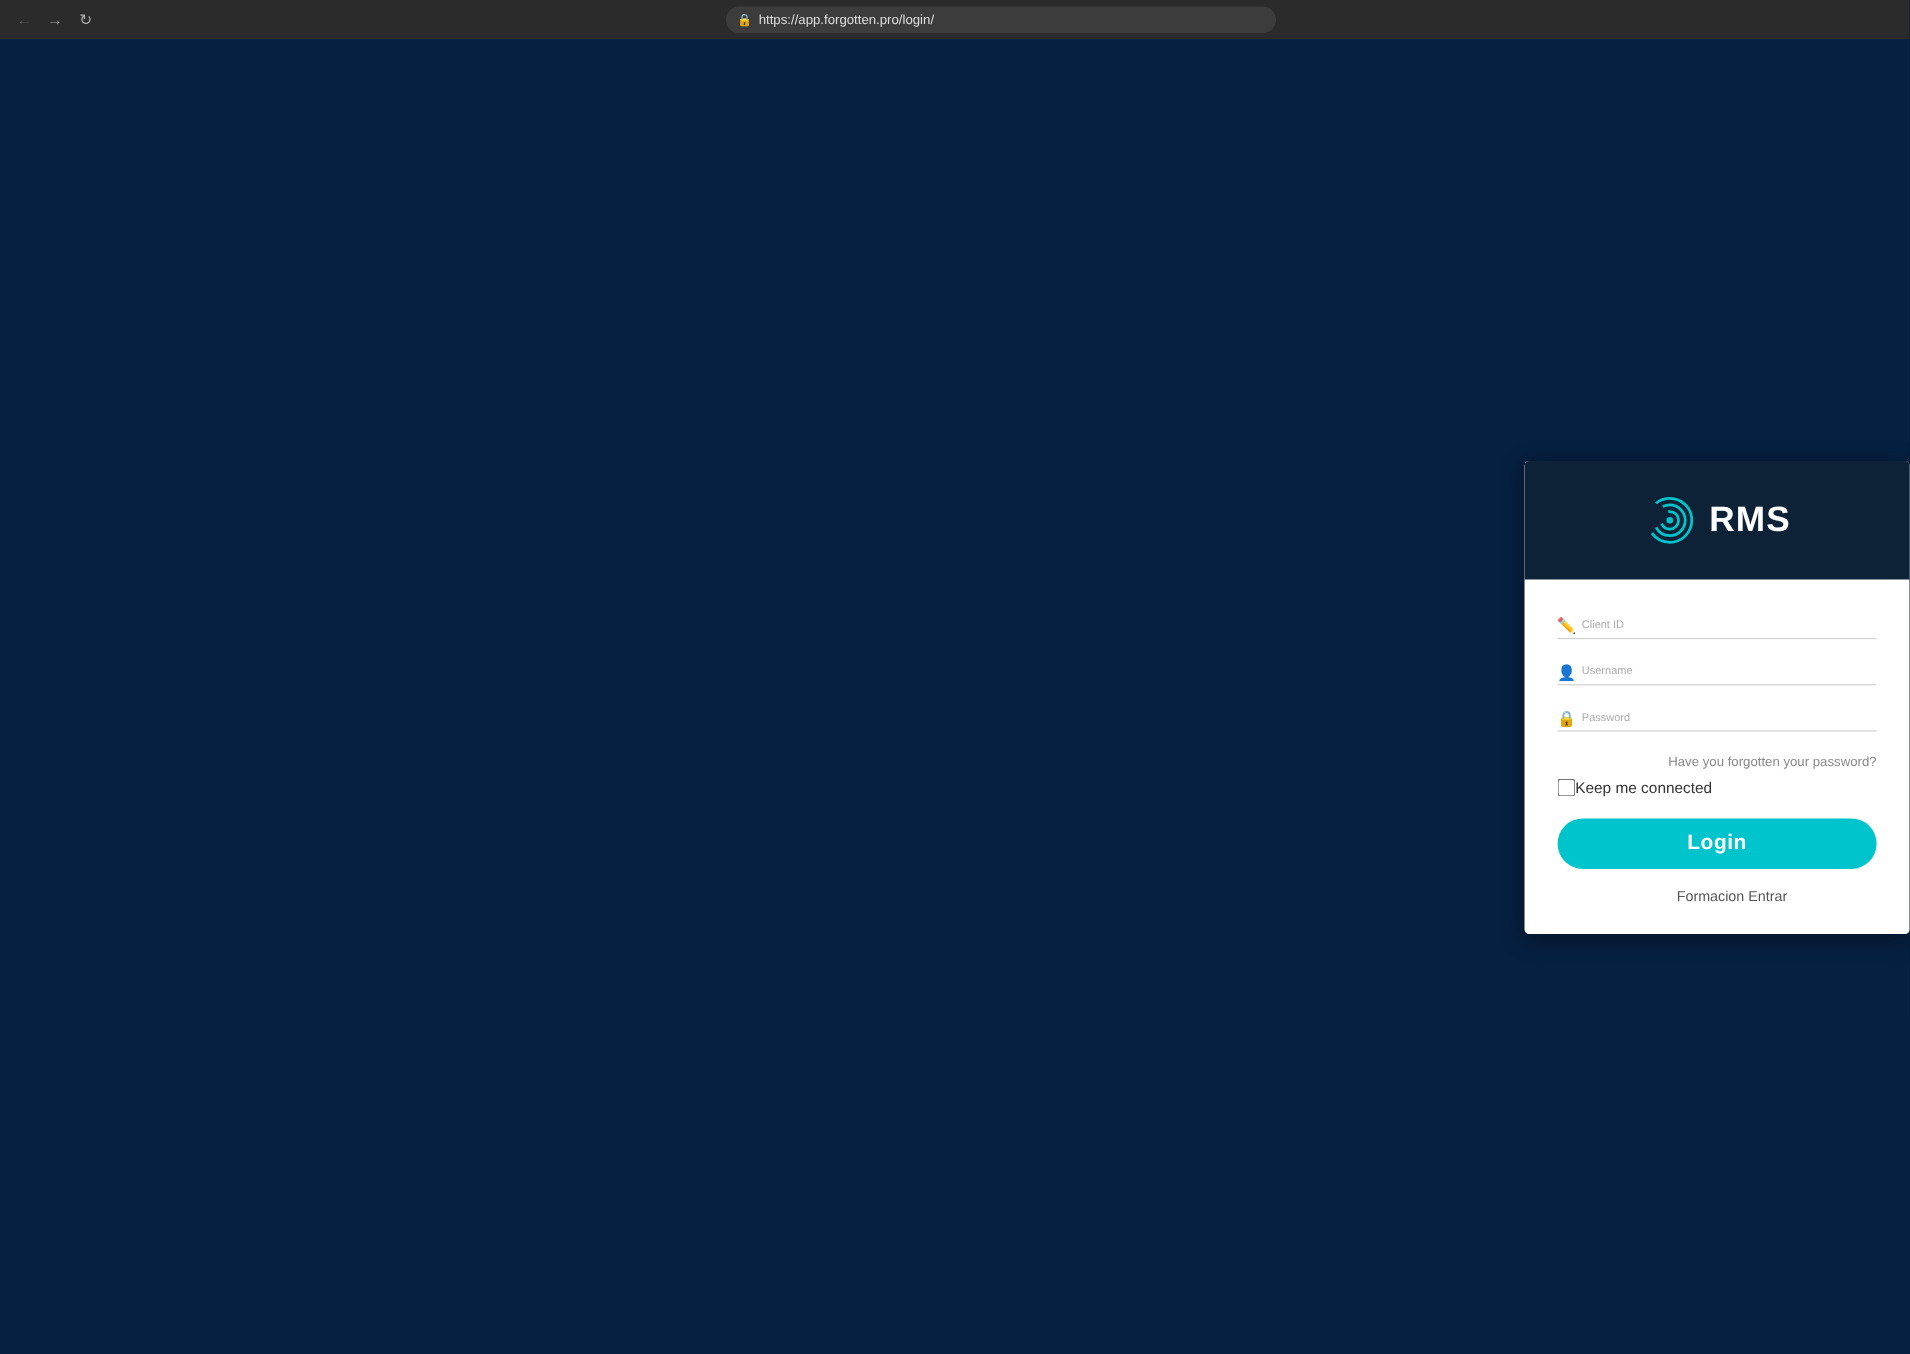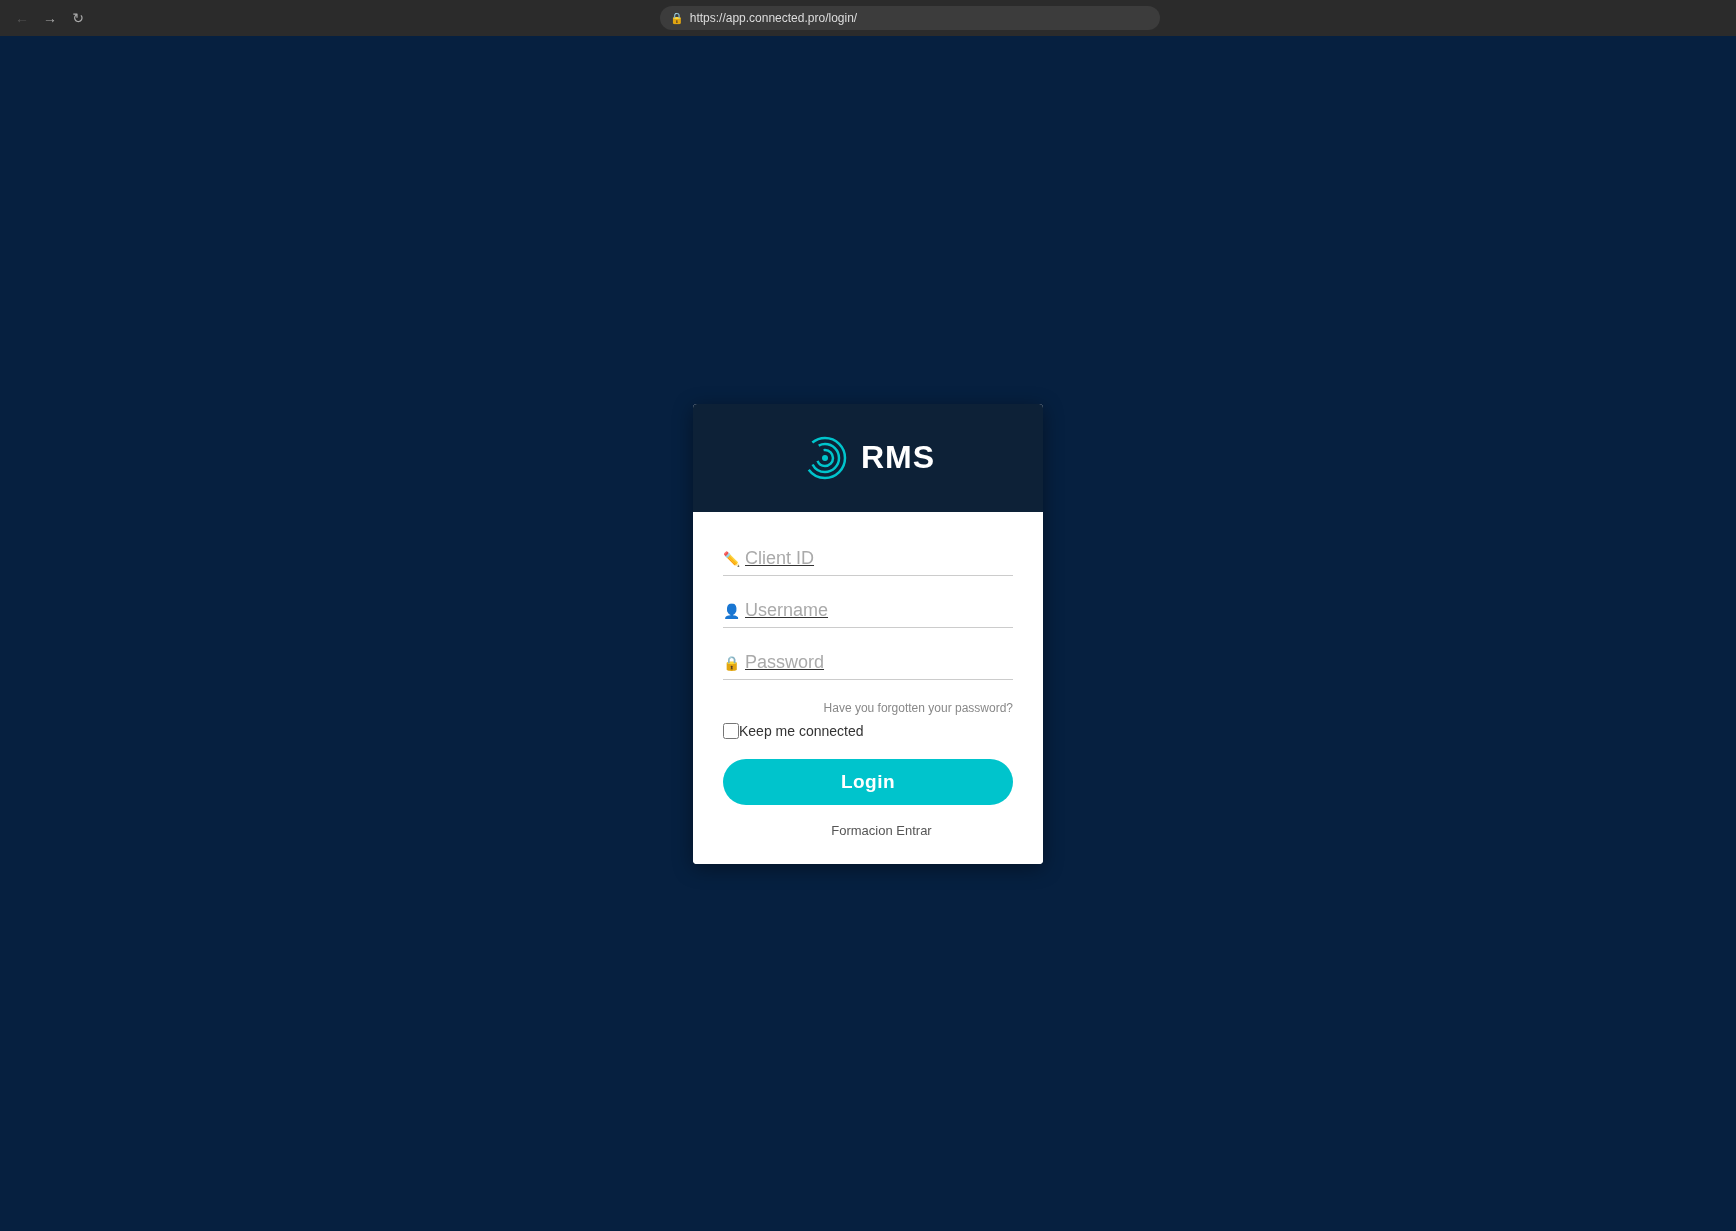"https://app.connected.pro/login/" span.browser-address-text { text: https://app.connected.pro/login/ -> https://app.forgotten.pro/login/ }
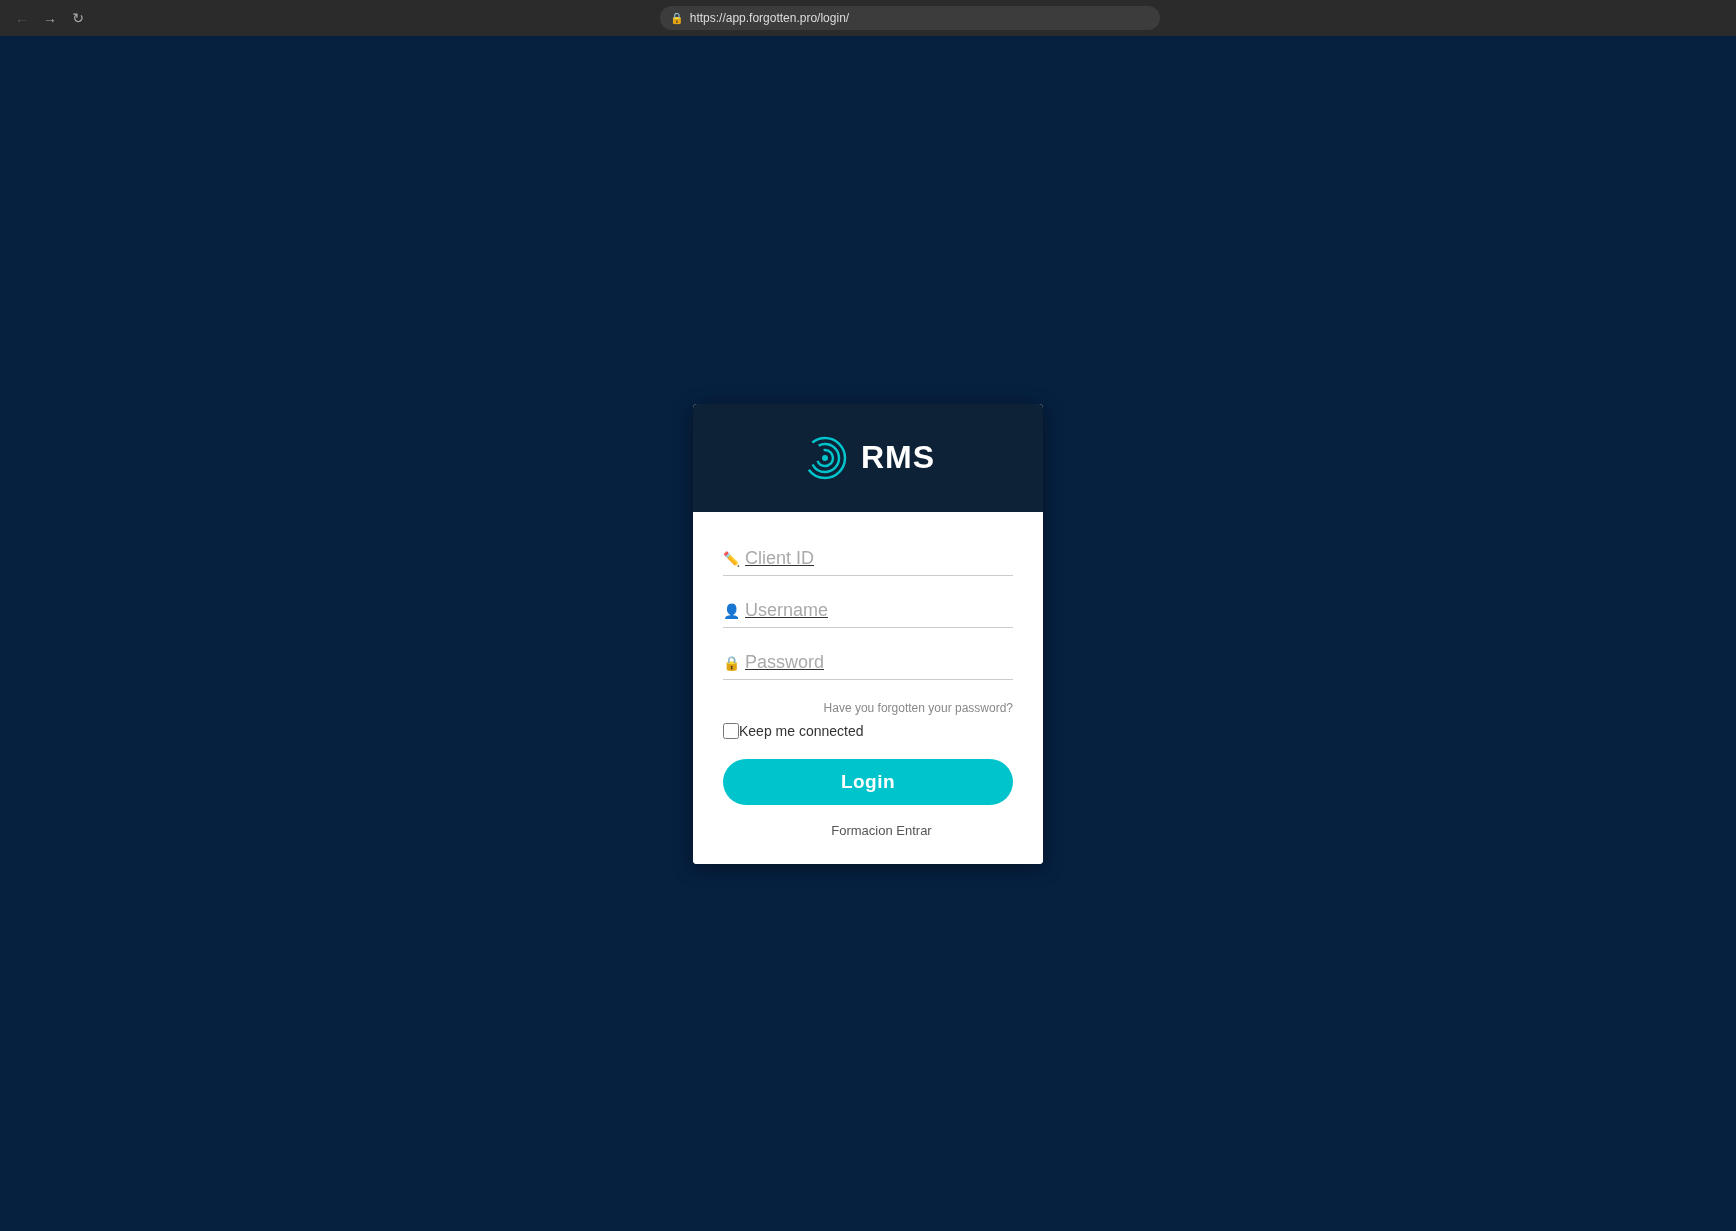"RMS" .page-content { justify-content: center -> flex-end }
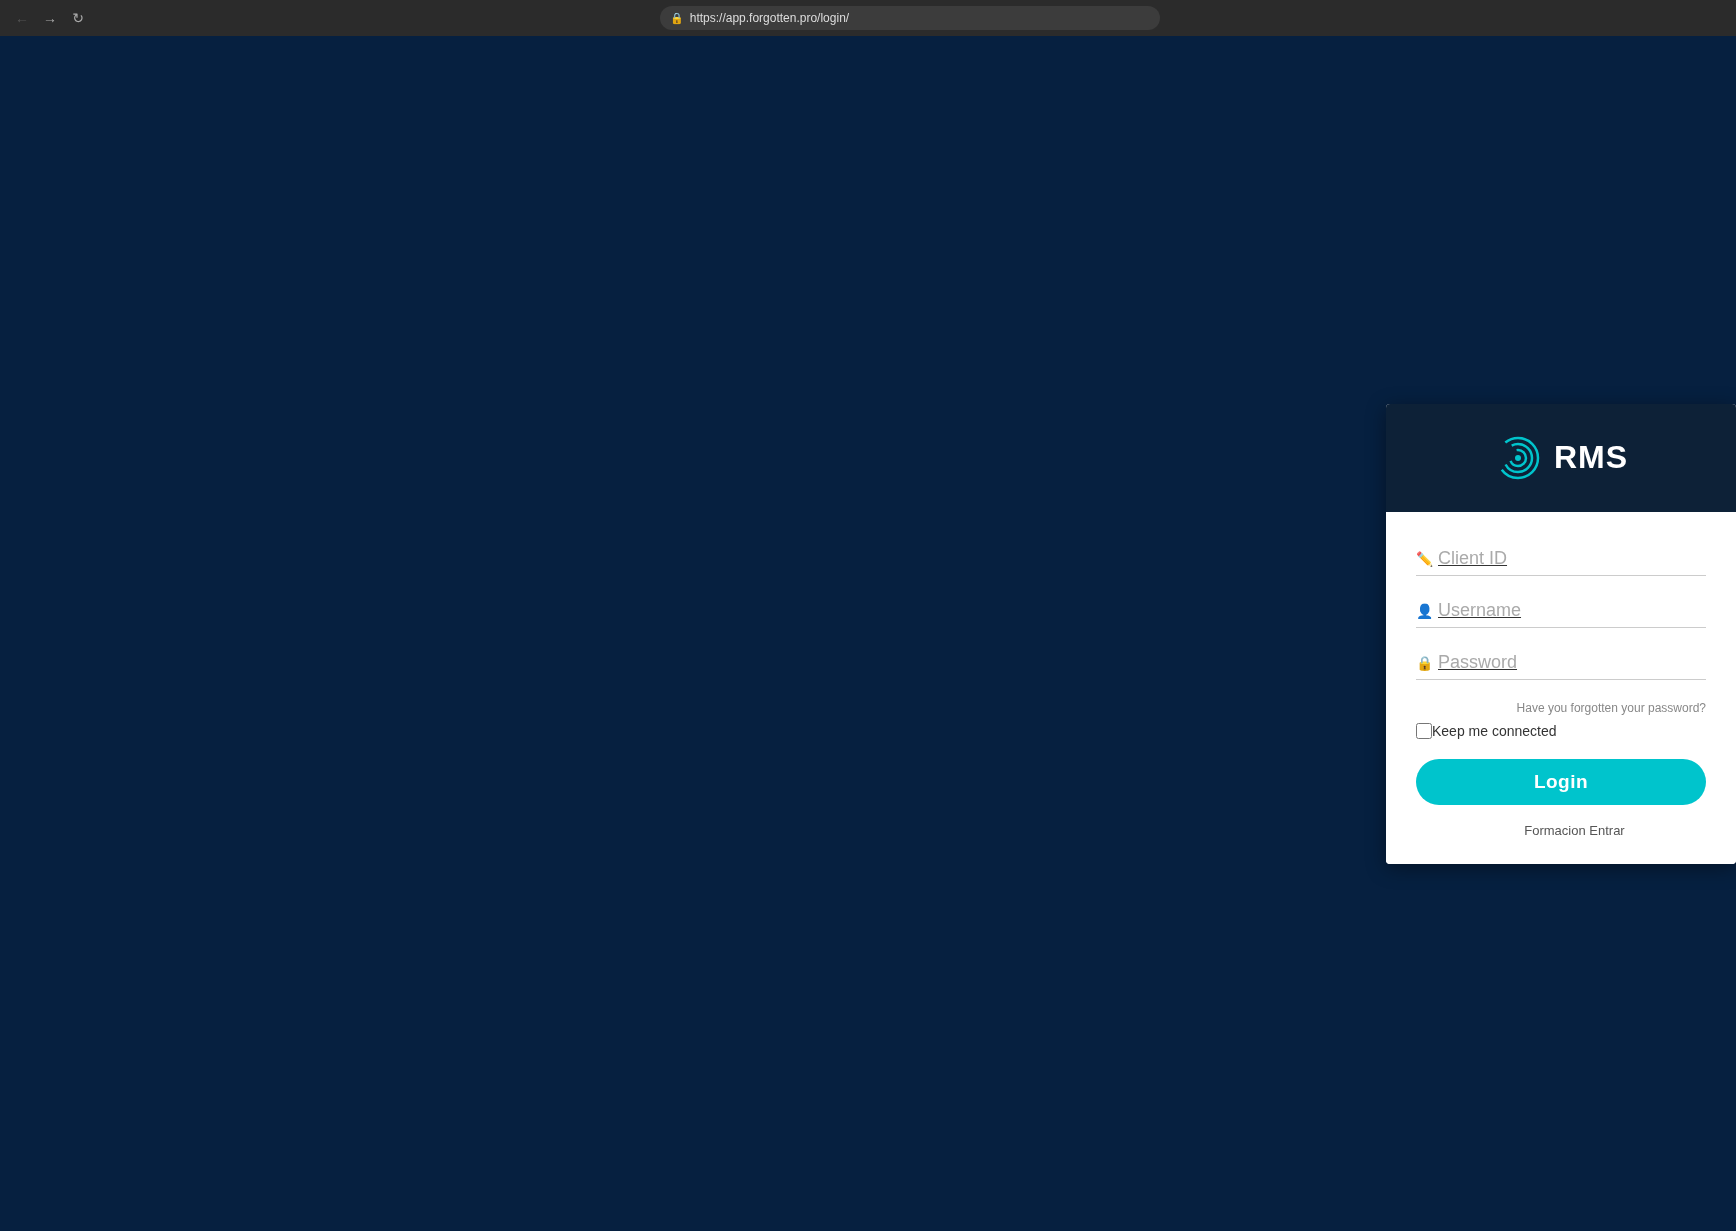"Client ID" .form-field input { font-size: 18px -> 10px; text-decoration: underline -> none }
